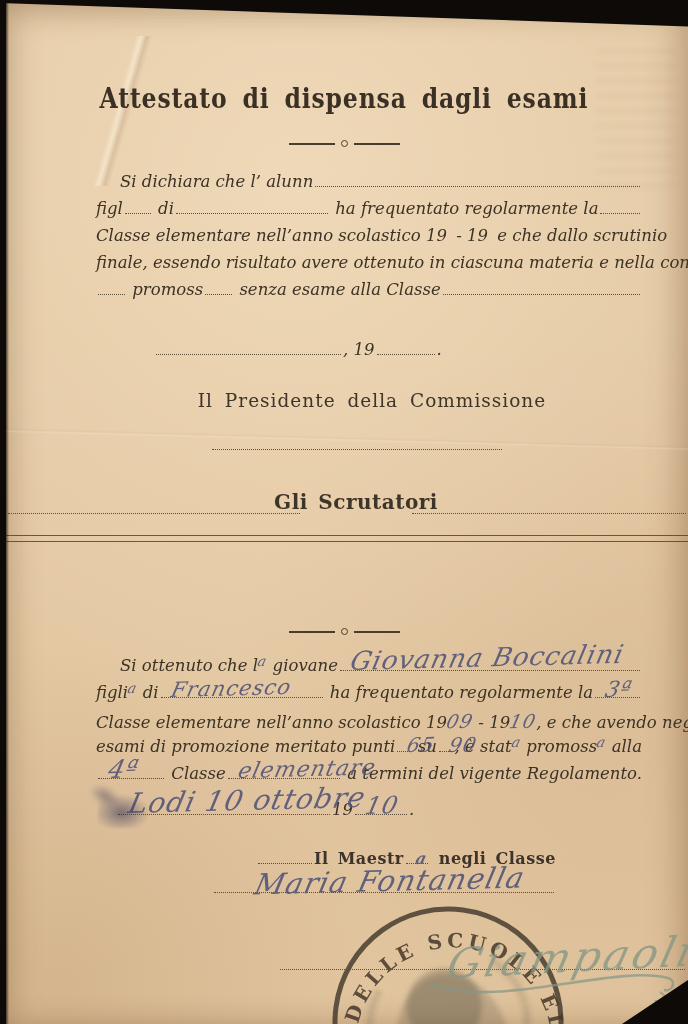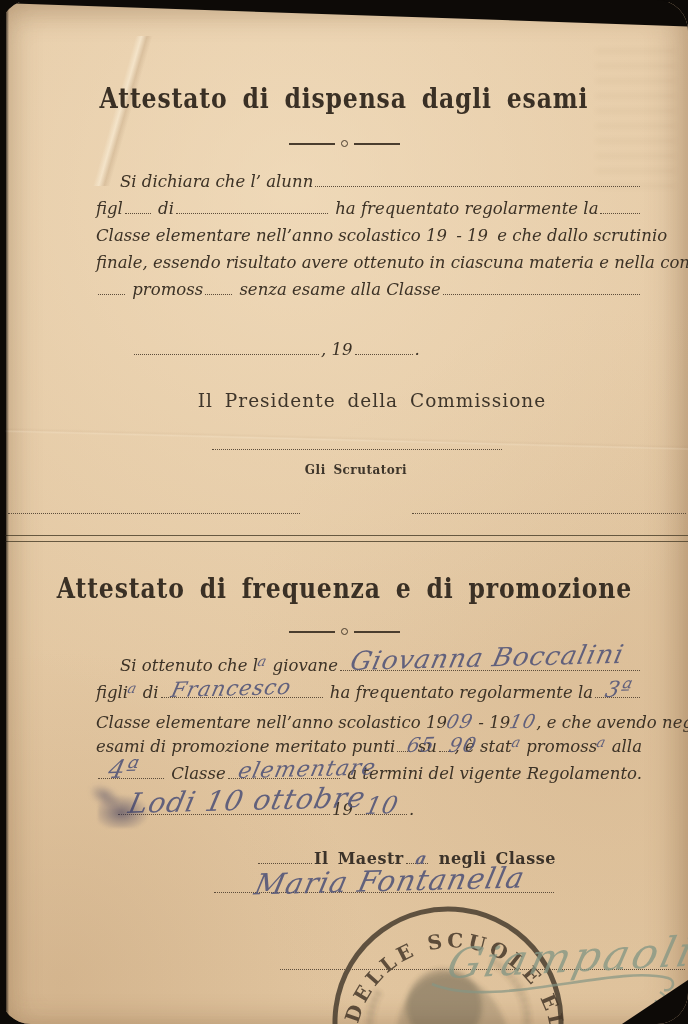"Attestato di dispensa dagli esami" #frame { border-radius: 31px -> none }
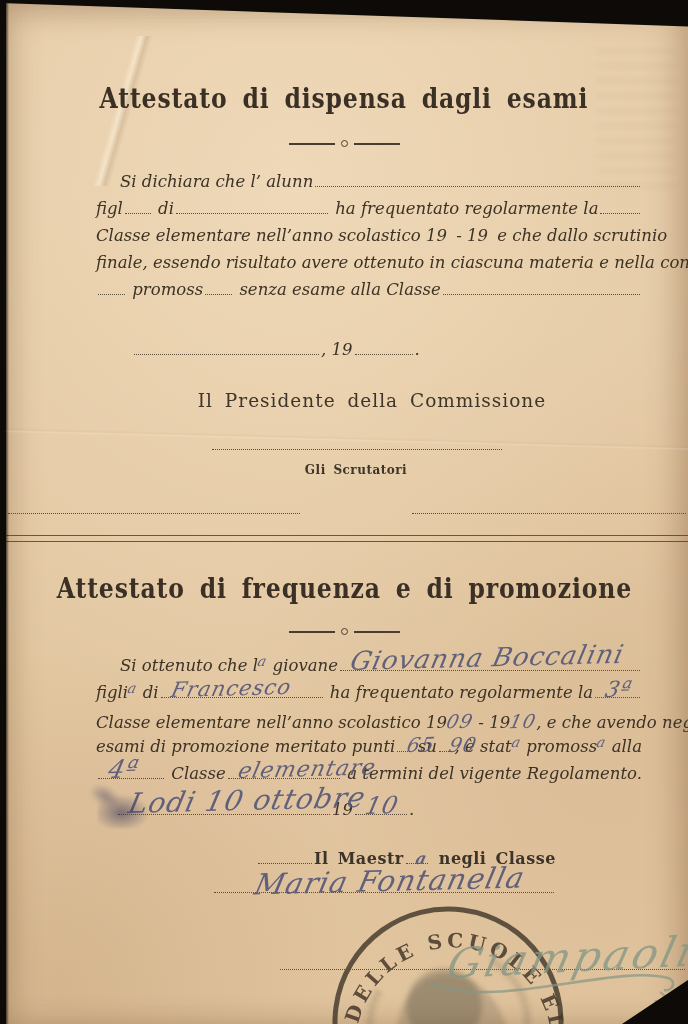", 19" #date1 { left: 132px -> 154px }
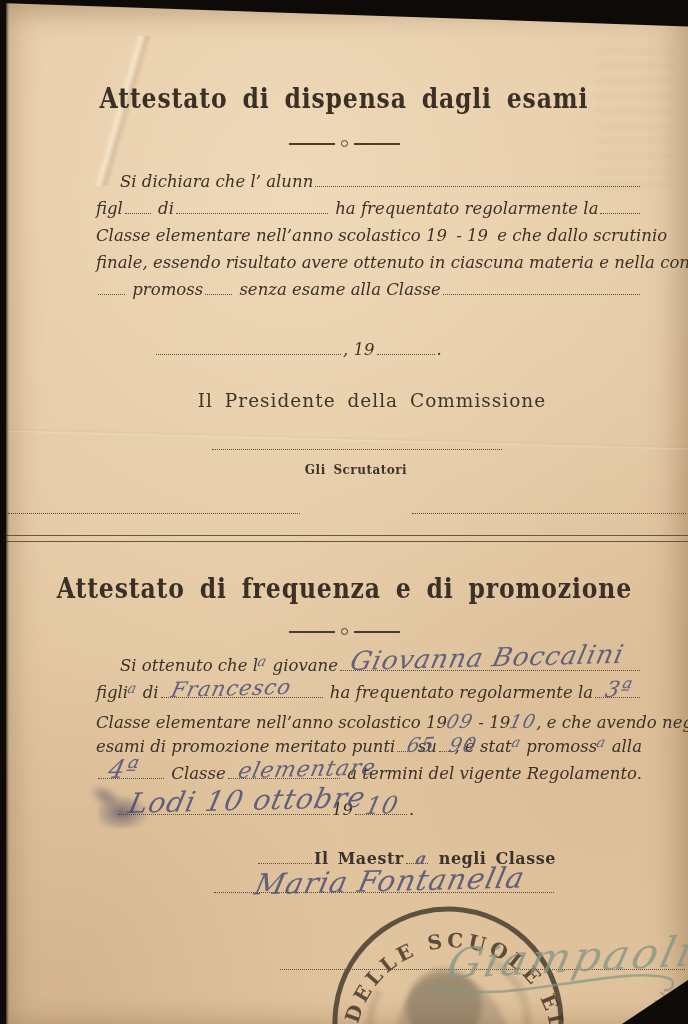"Gli Scrutatori" #scrut { font-size: 12px -> 20px; top: 463px -> 490px }
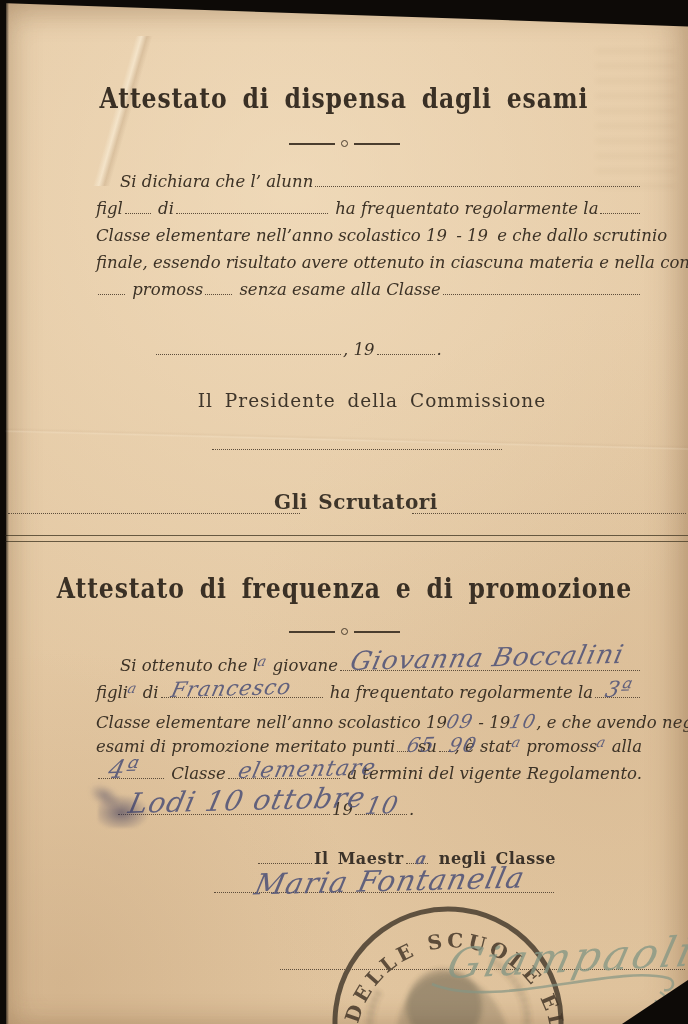"Attestato di frequenza e di" div.sec-title { html: <div> <span>Attestato di frequenza e di promozione</span> </div> -> none }
